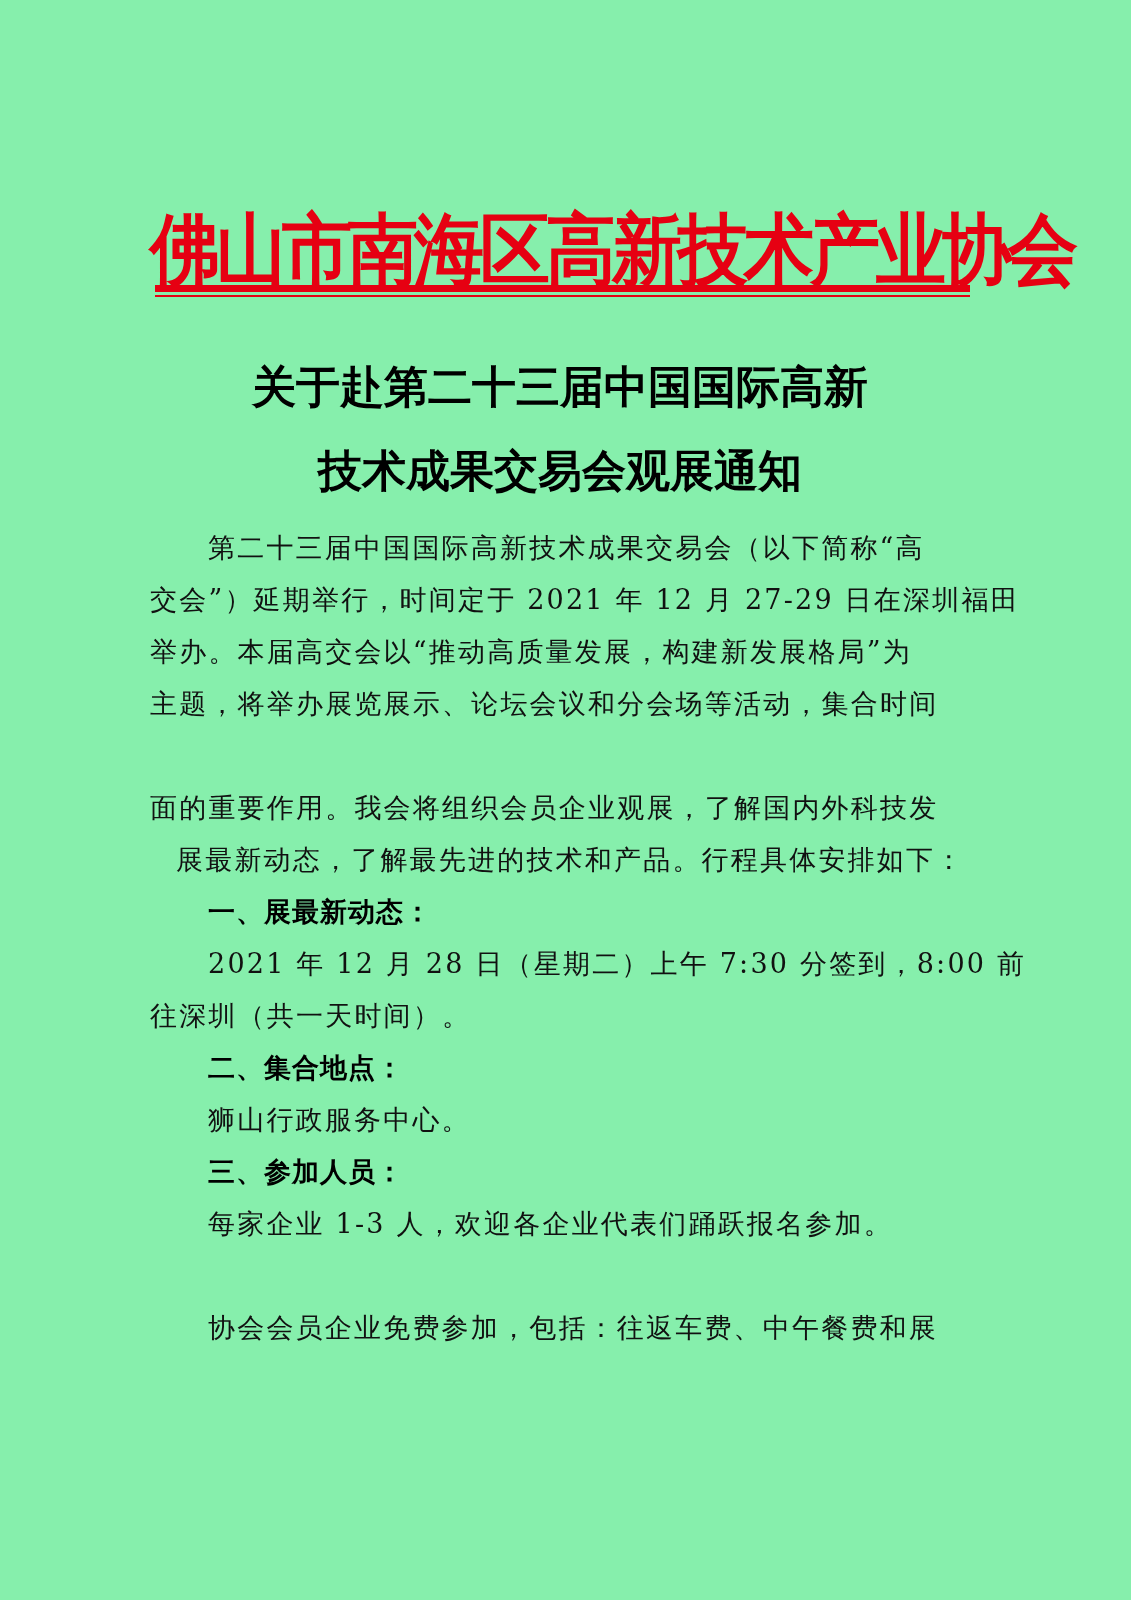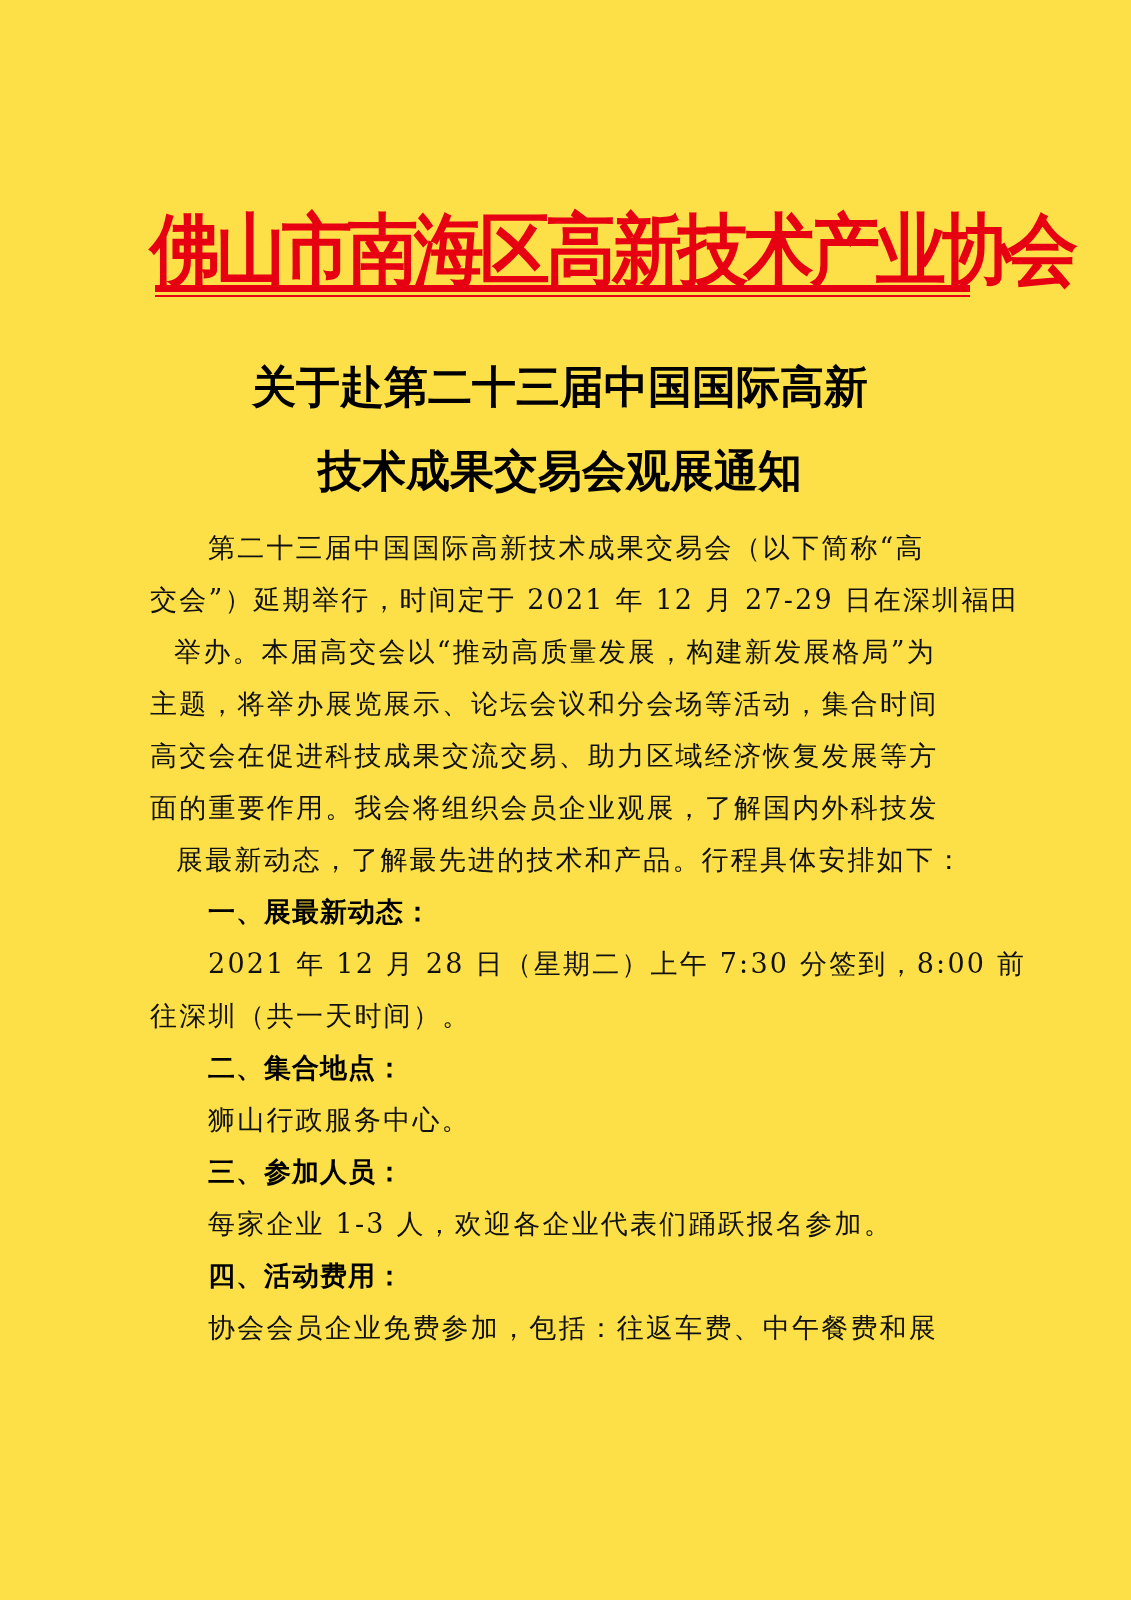"佛山市南海区高新技术产业协会" .page { background: #fde047 -> #86efac }
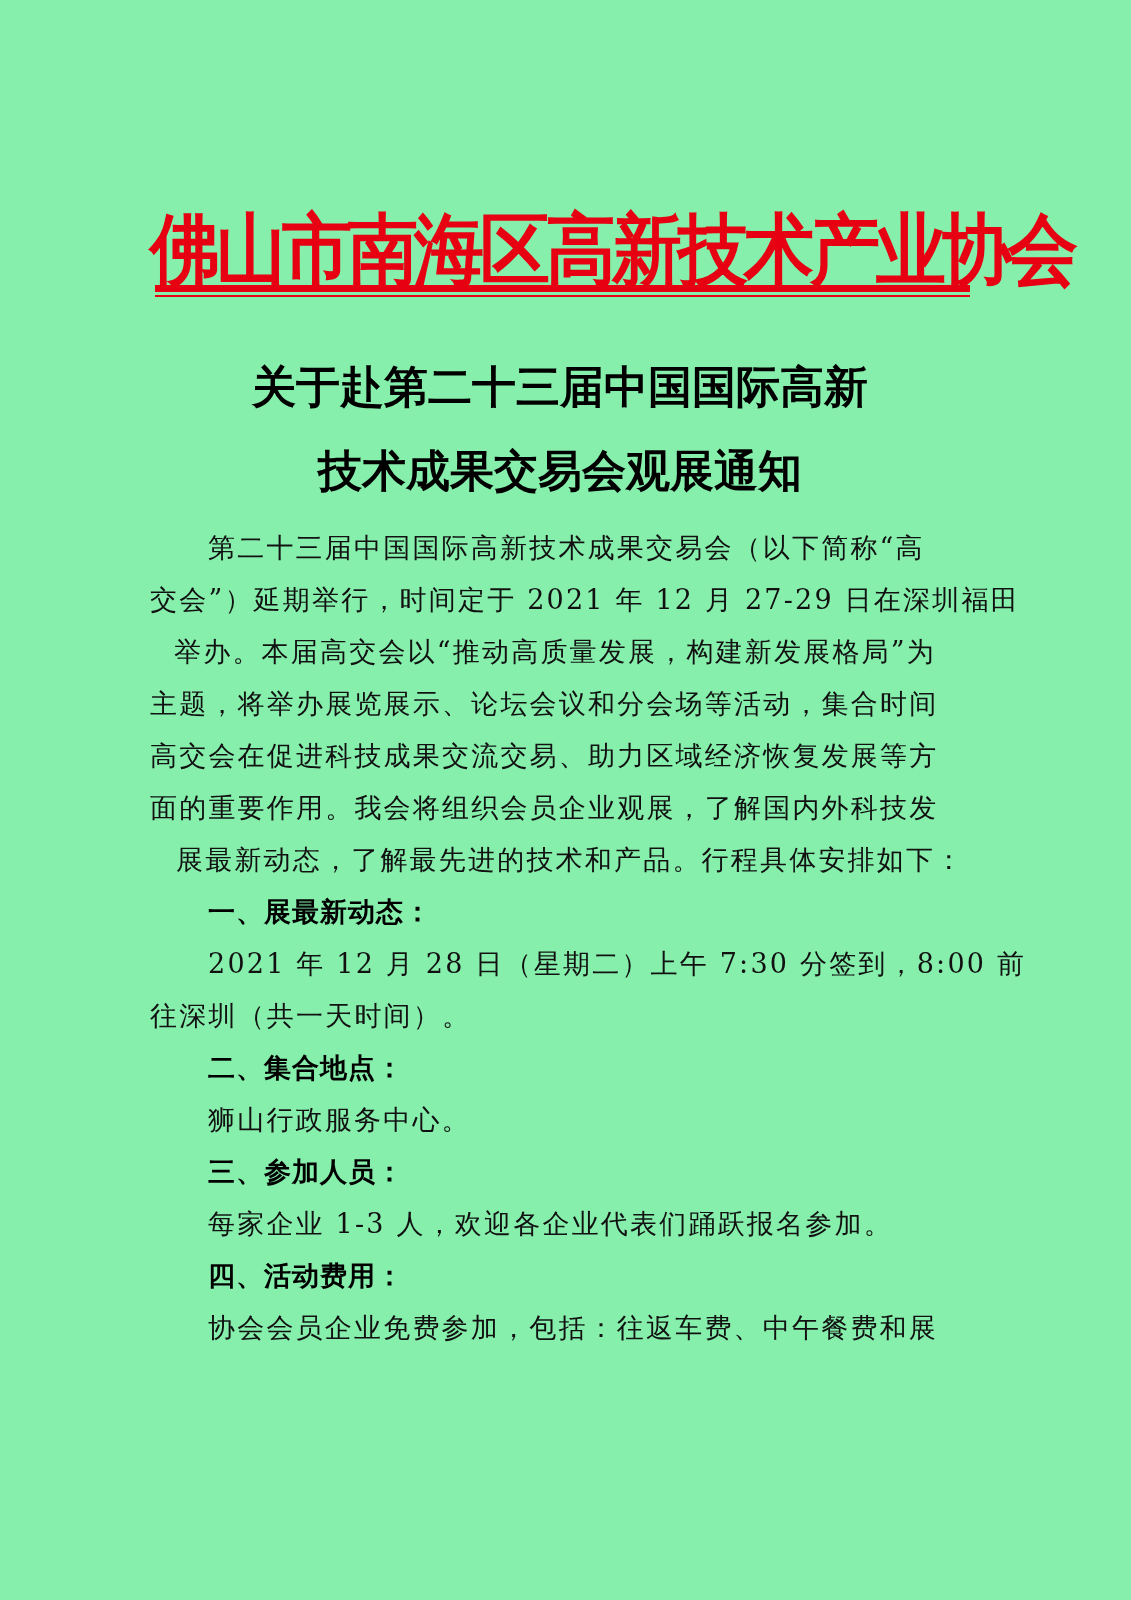"举办。本届高交会以“推动高质量发展，构建新发展格局”为" div.body-text { text-align: center -> none }
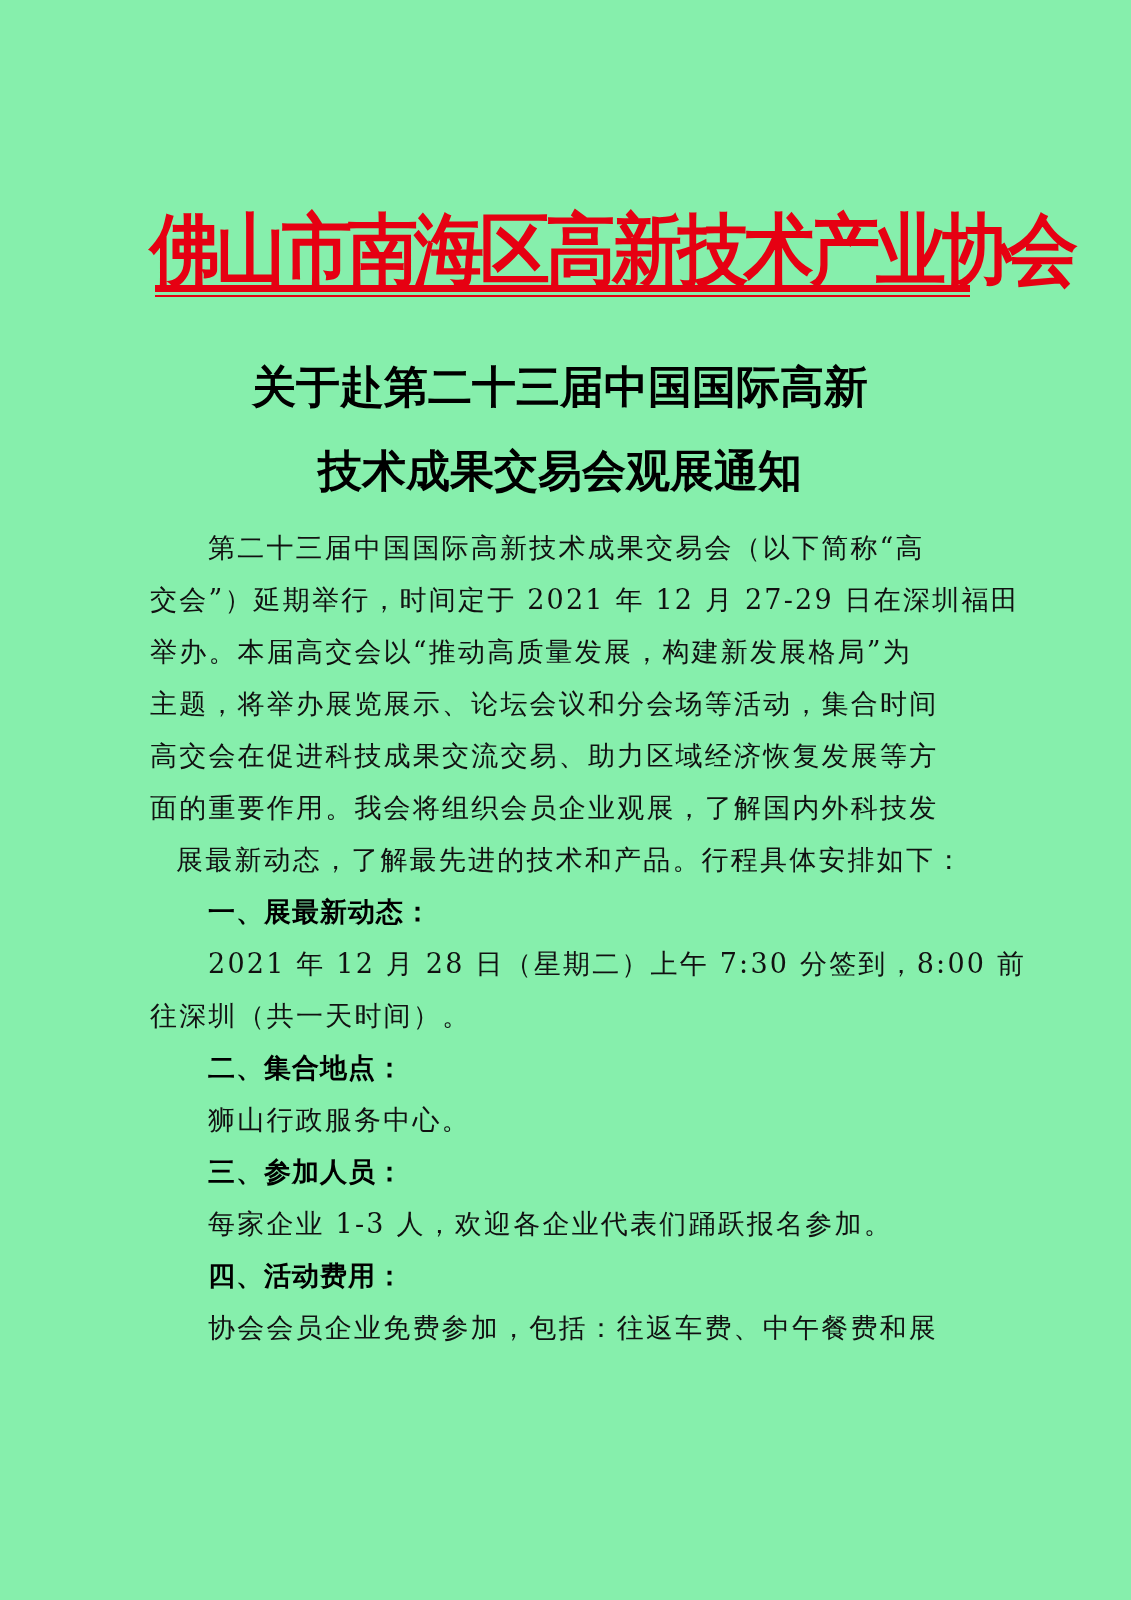"高交会在促进科技成果交流交易、助力区域经济恢复发展等方" div.body-text { html: <div>高交会在促进科技成果交流交易、助力区域经济恢复发展等方</div> -> none }
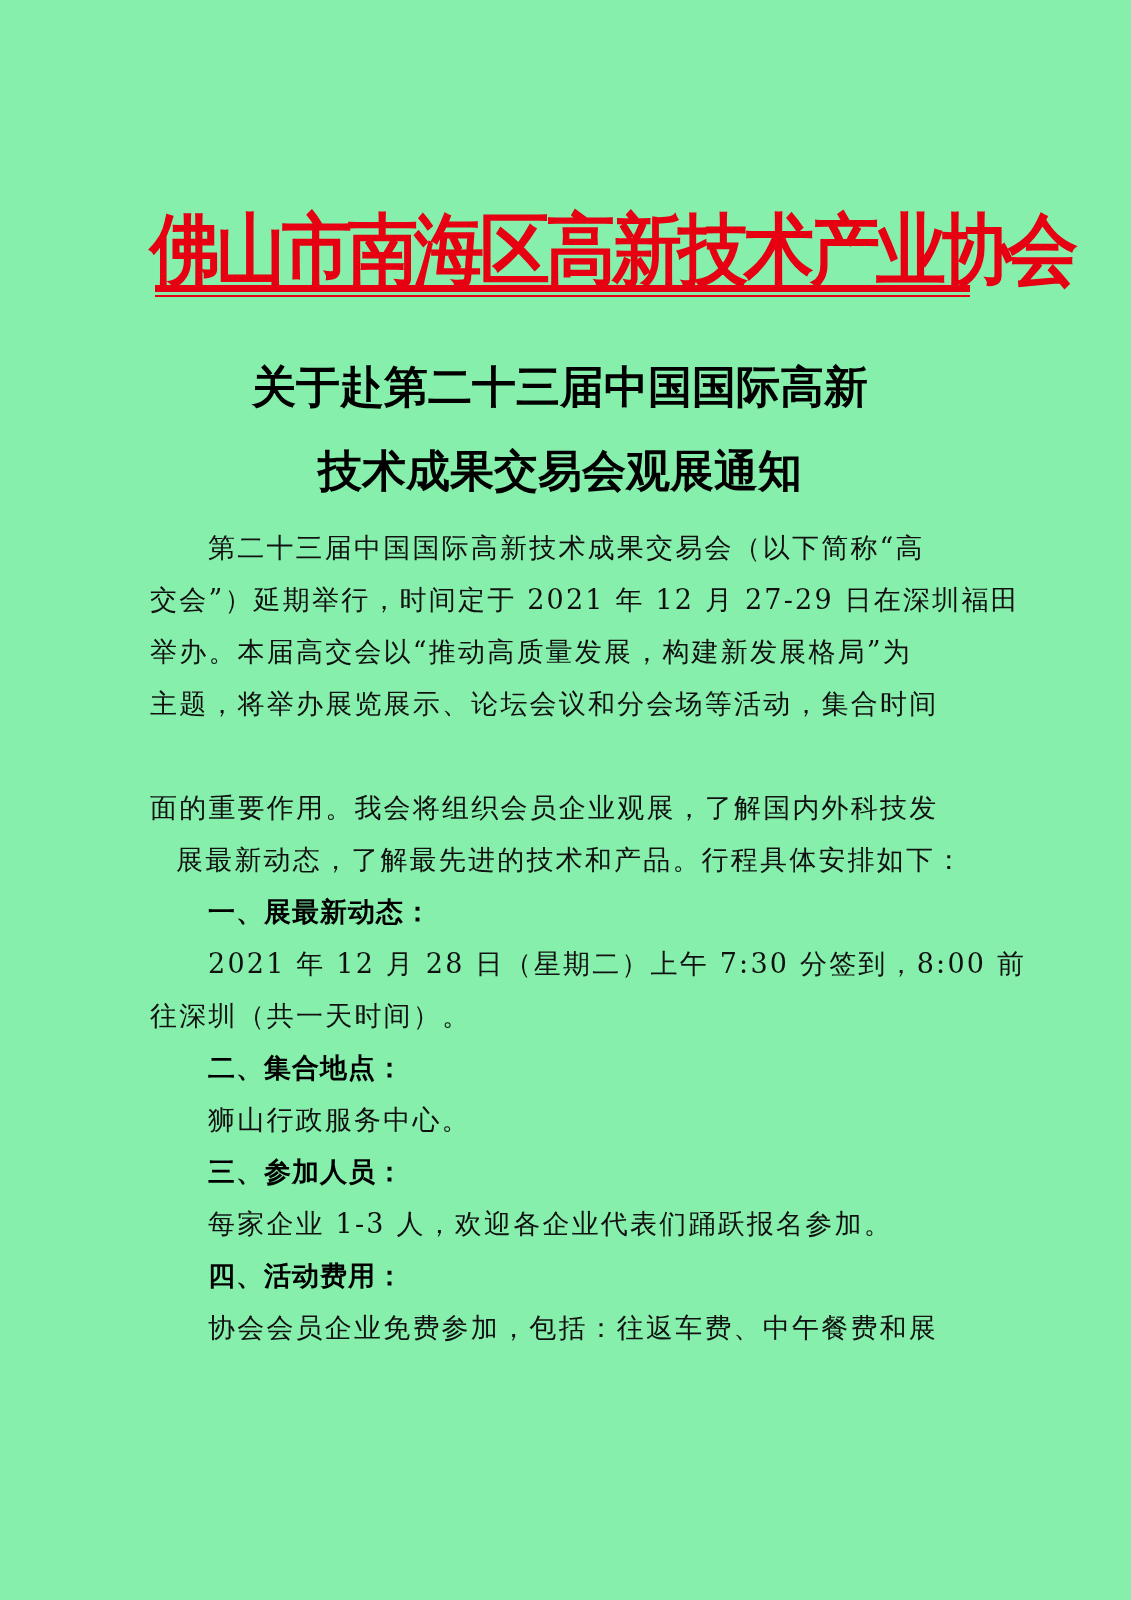"四、活动费用：" div.heading { html: <div>四、活动费用：</div> -> none }
